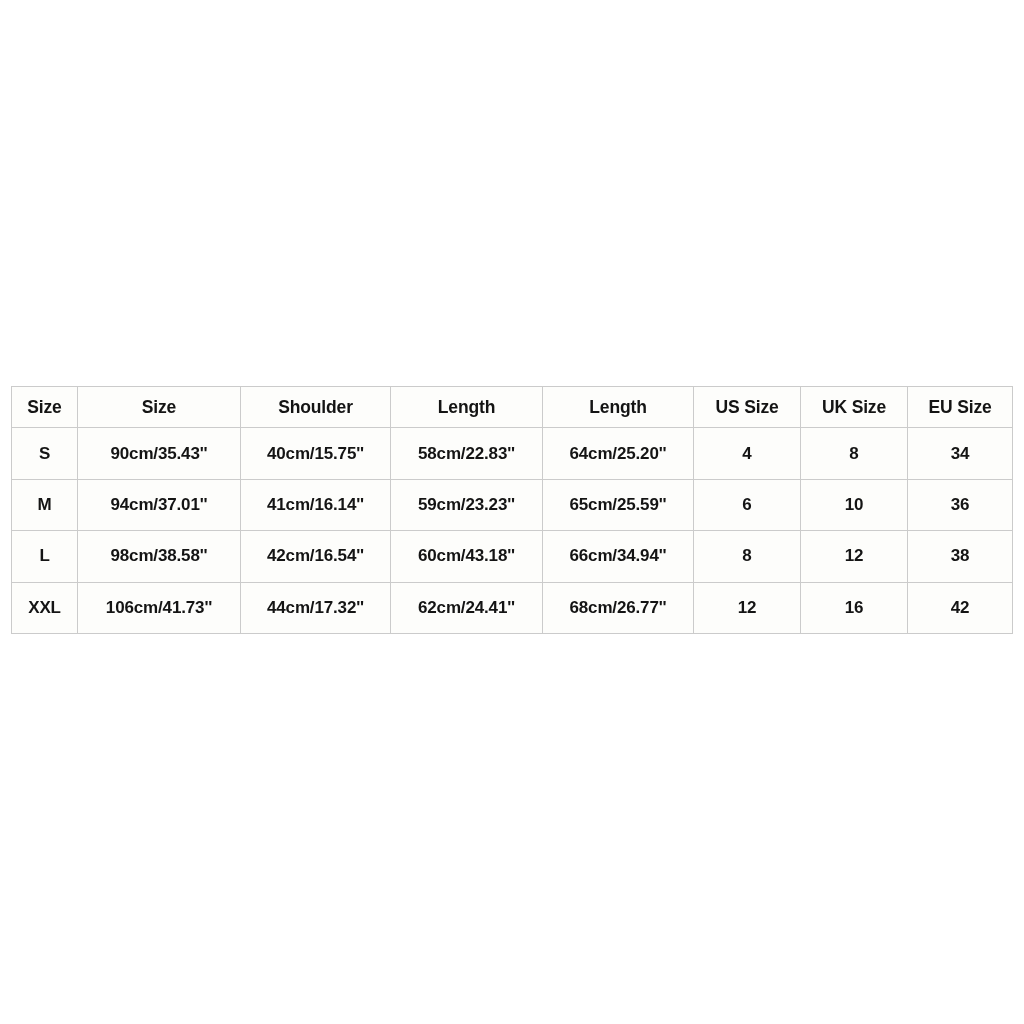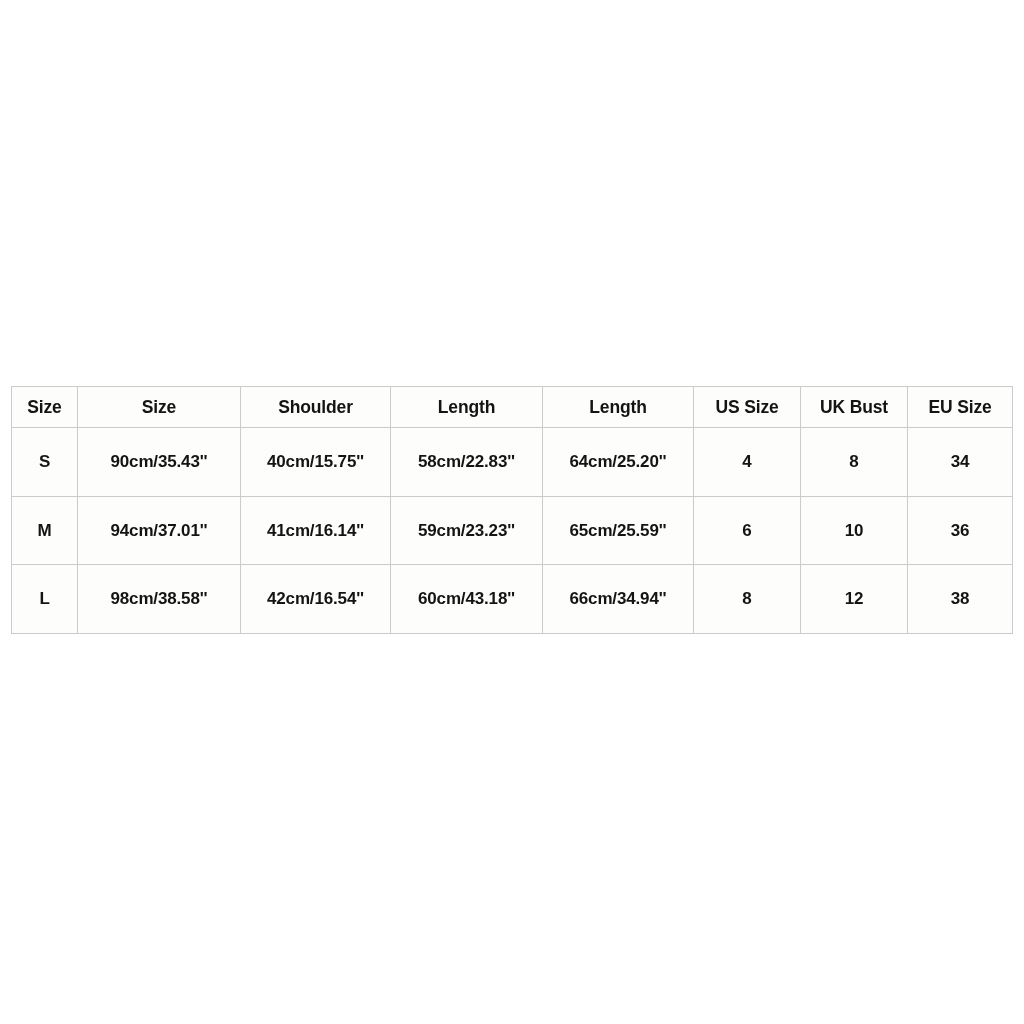"UK Bust" th { text: Bust -> Size }
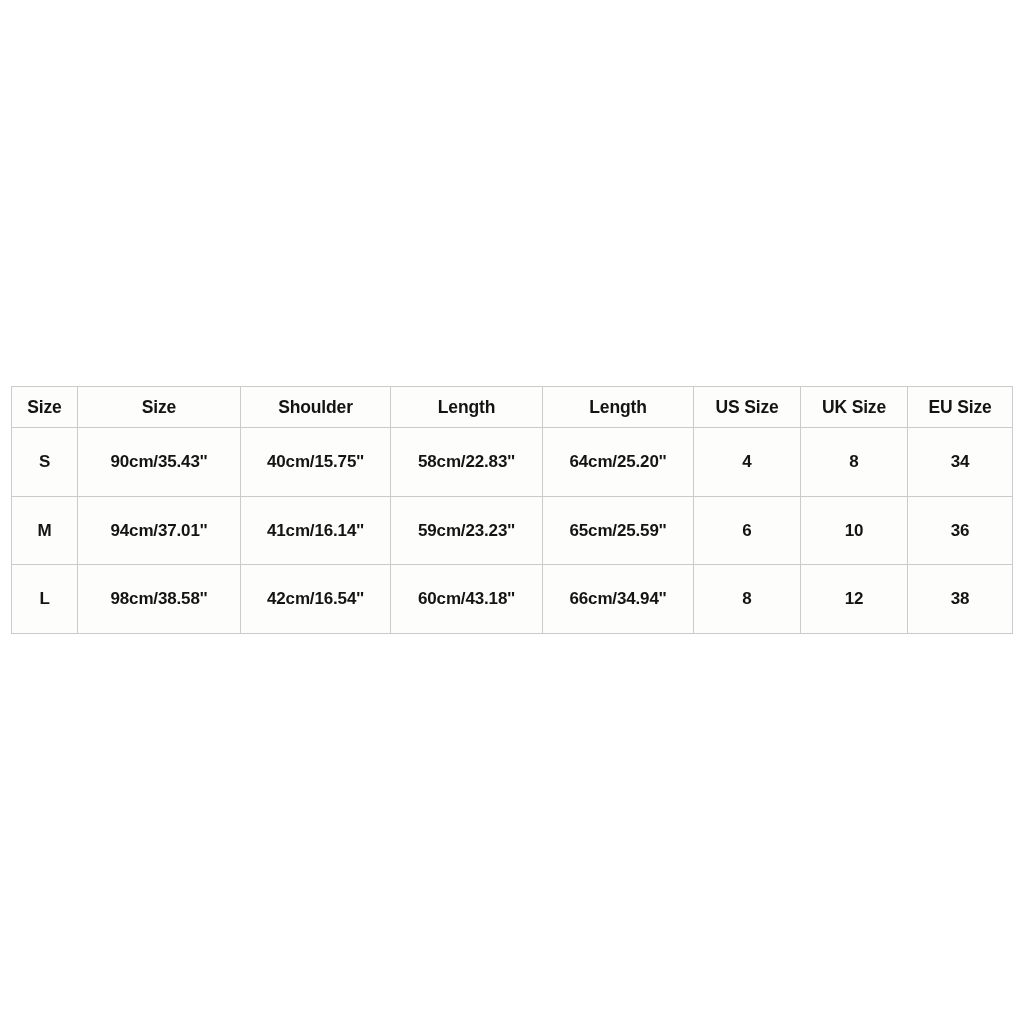"XXL" tr { html: none -> <tr> <td>XXL</td> <td>106cm/41.73''</td> <td>44cm/17.32''</td> <td>62cm/24.41''</td> <td>68cm/26.77''</td> <td>12</td> <td>16</td> <td>42</td> </tr> }
